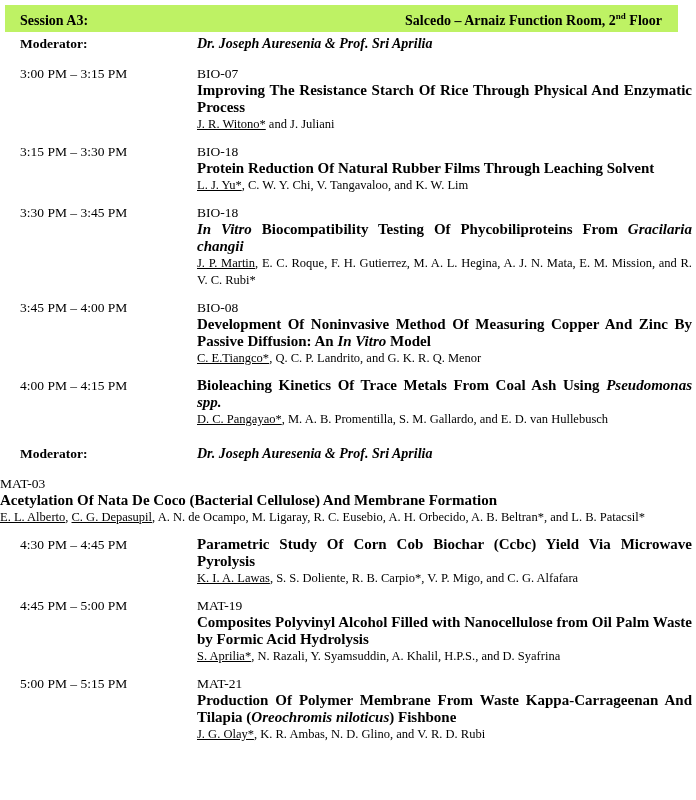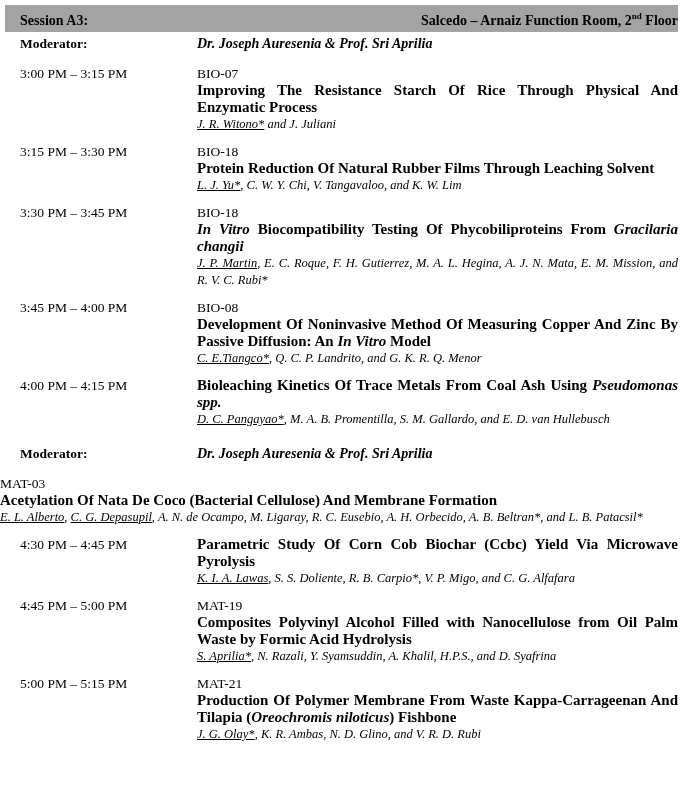"Session A3:" .header-bar { background: #a3a3a3 -> #bef264; padding: 3px 0 3px 15px -> 3px 16px 3px 15px }
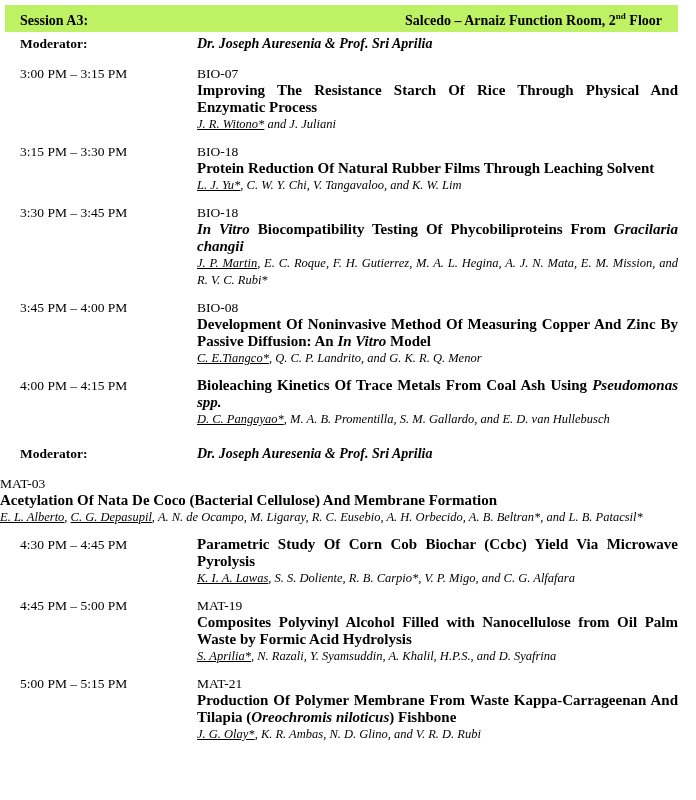"Moderator:" .schedule { margin-right: 18px -> 4px }
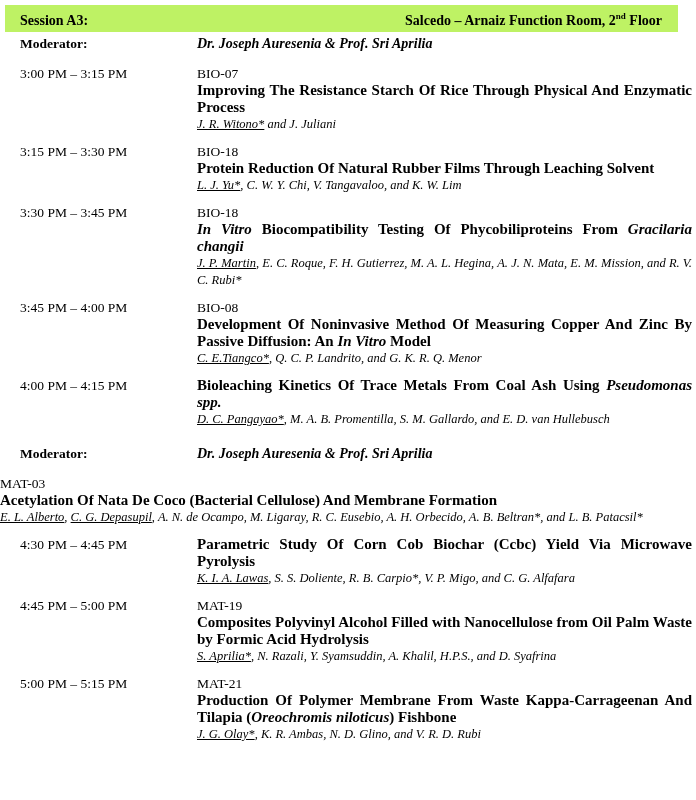"J. R. Witono* and J." .authors { font-style: italic -> none }
